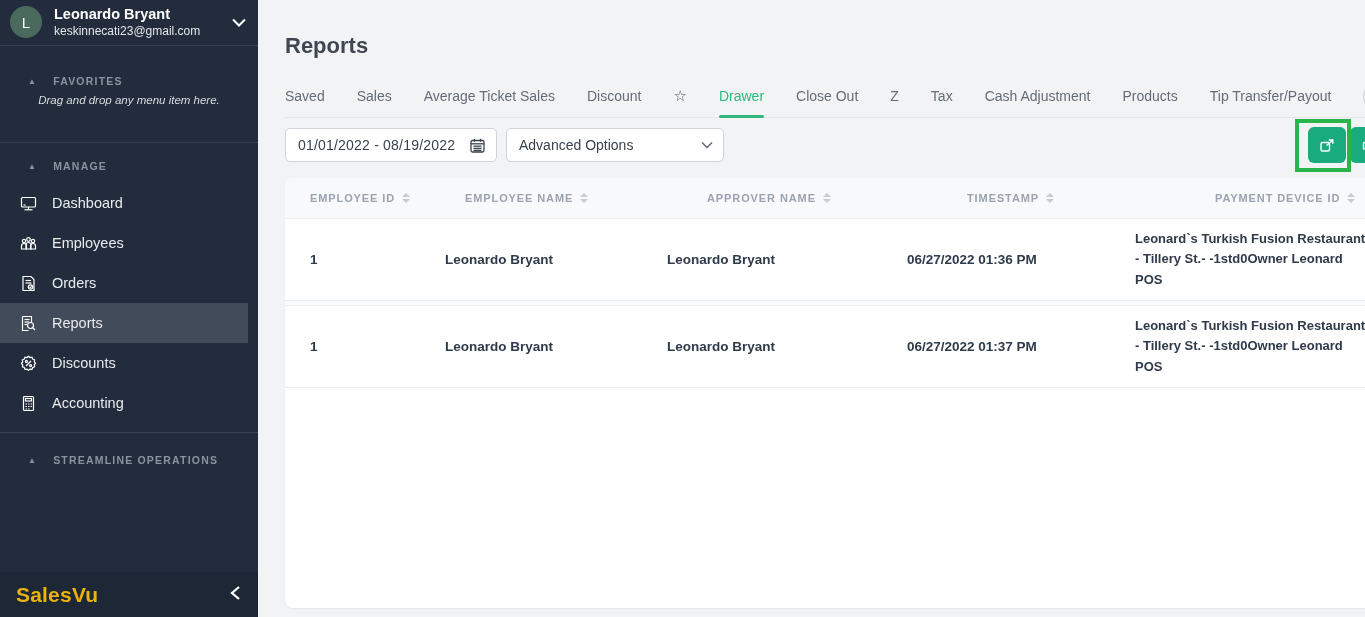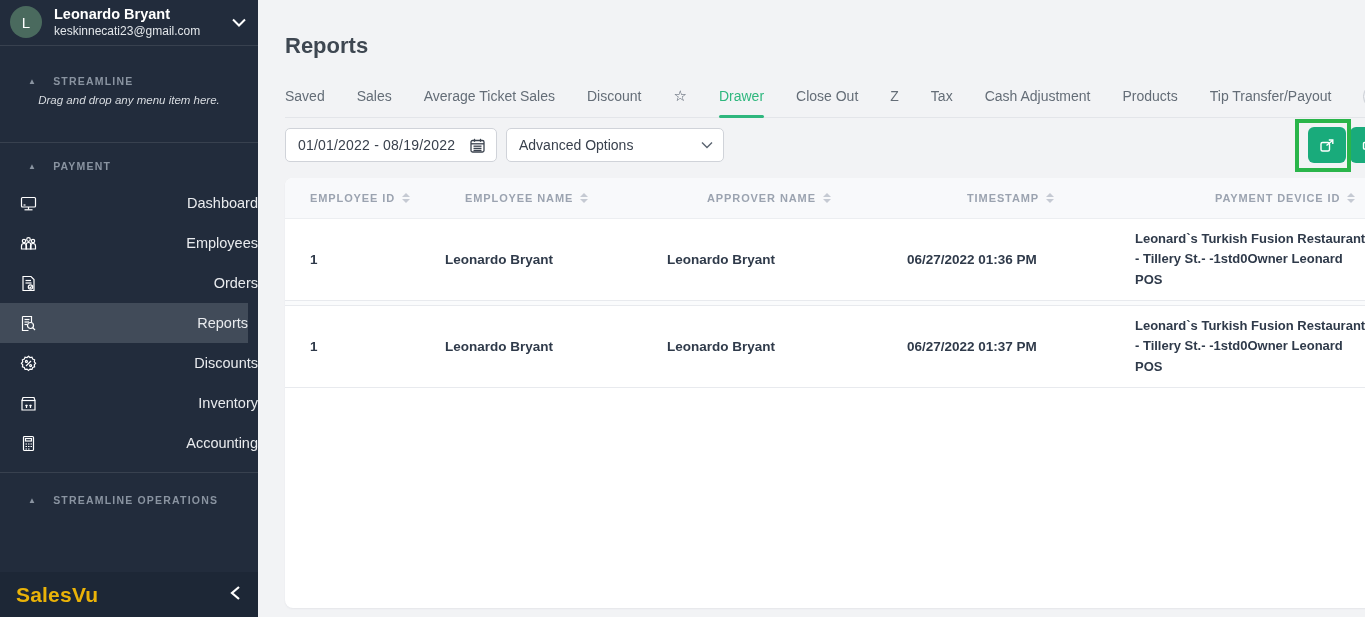"STREAMLINE" span { text: STREAMLINE -> FAVORITES }
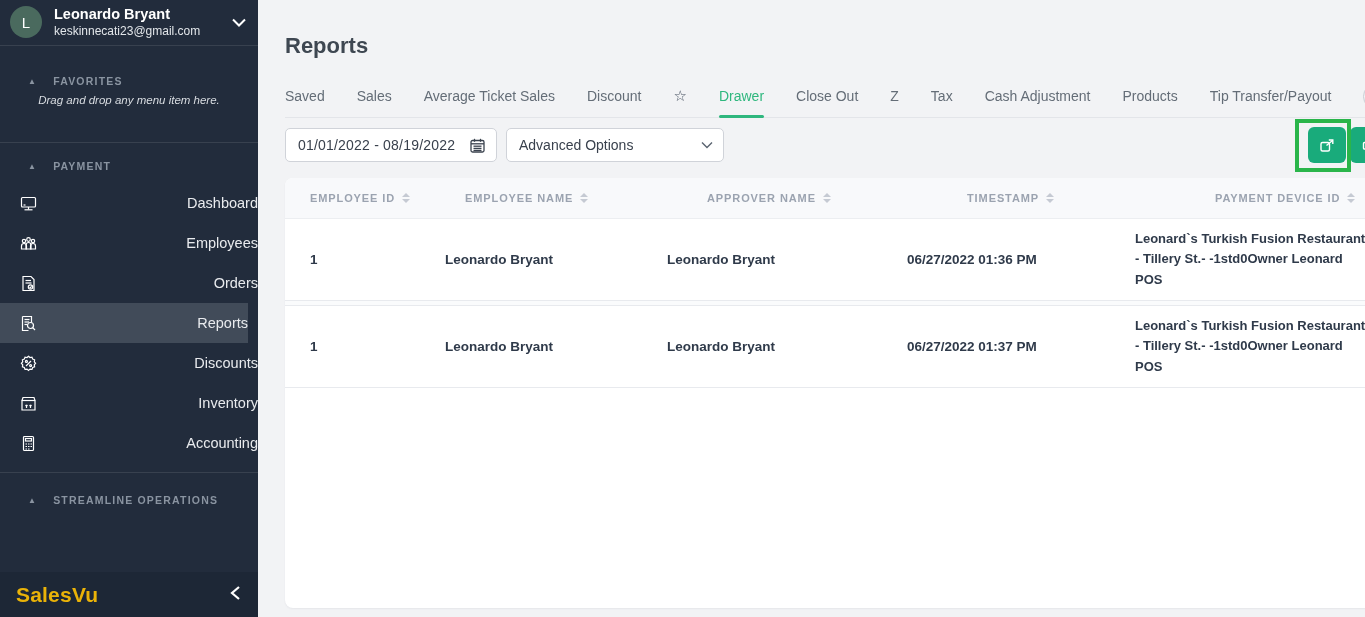"PAYMENT" span { text: PAYMENT -> MANAGE }
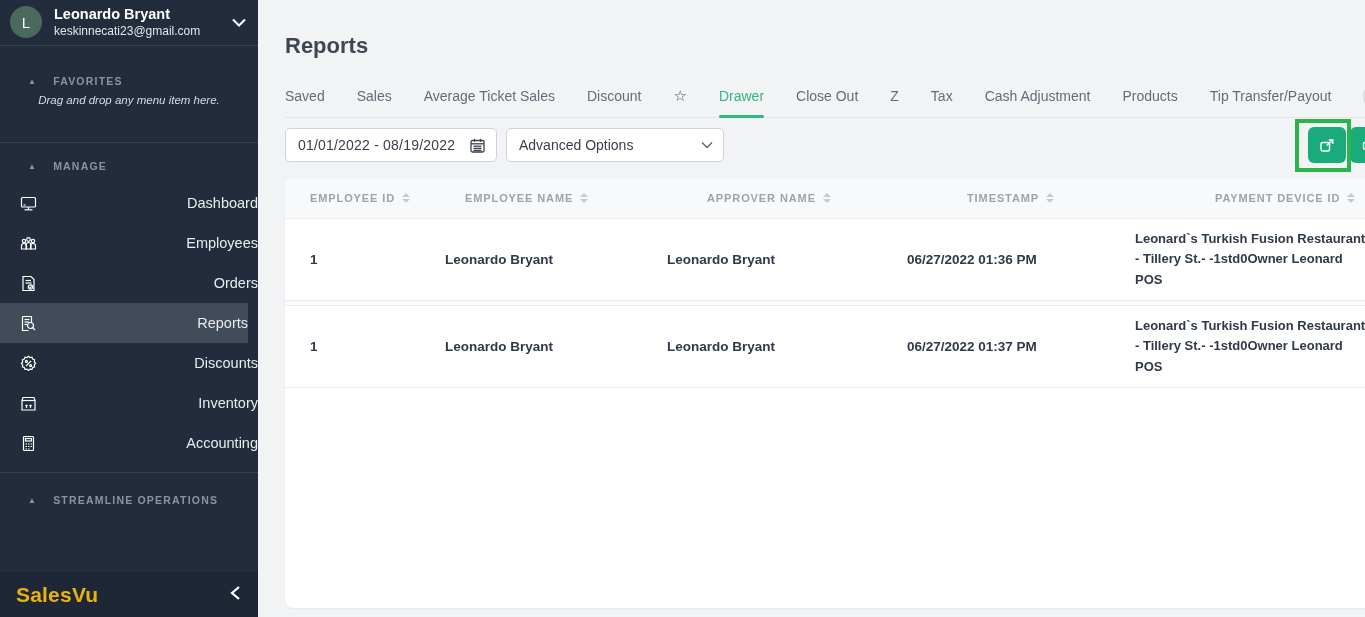"Dashboard" .menu-item { justify-content: space-between -> none }
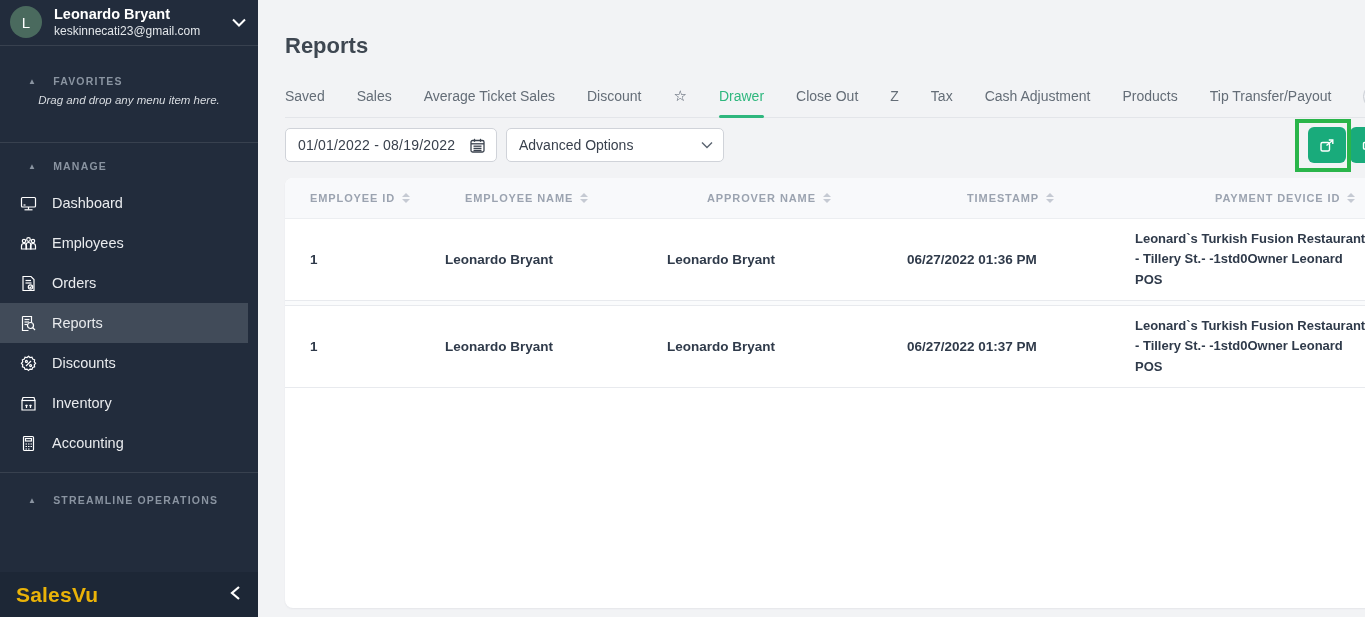"Inventory" div.menu-item { html: <div> <span> <svg> <path></path> <path></path> <line></line> <path></path> <path></path> </svg> </span> <span>Inventory</span> </div> -> none }
